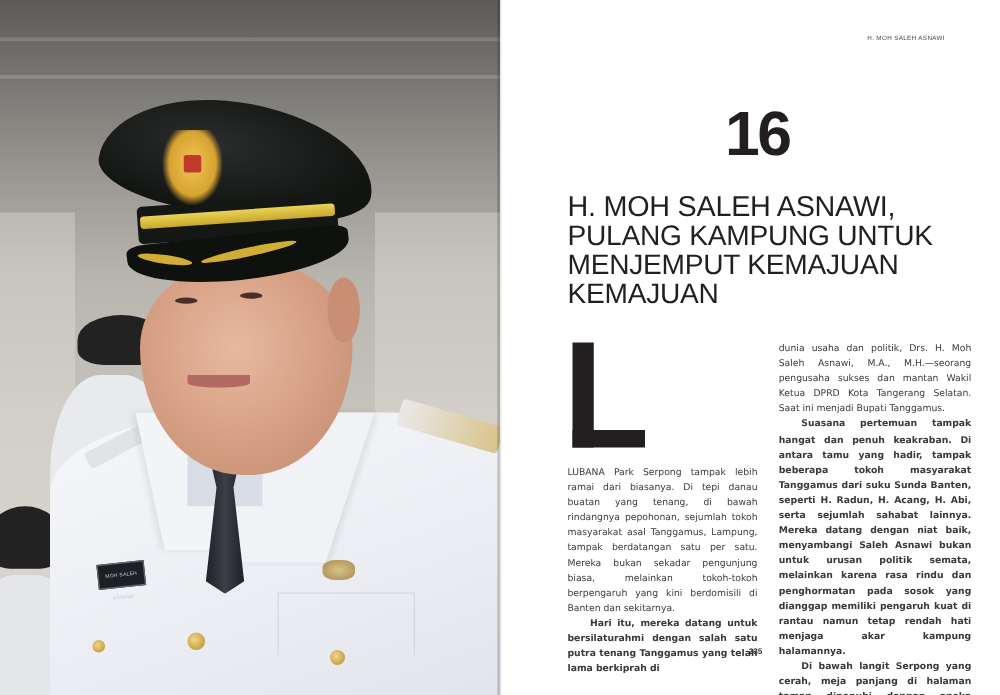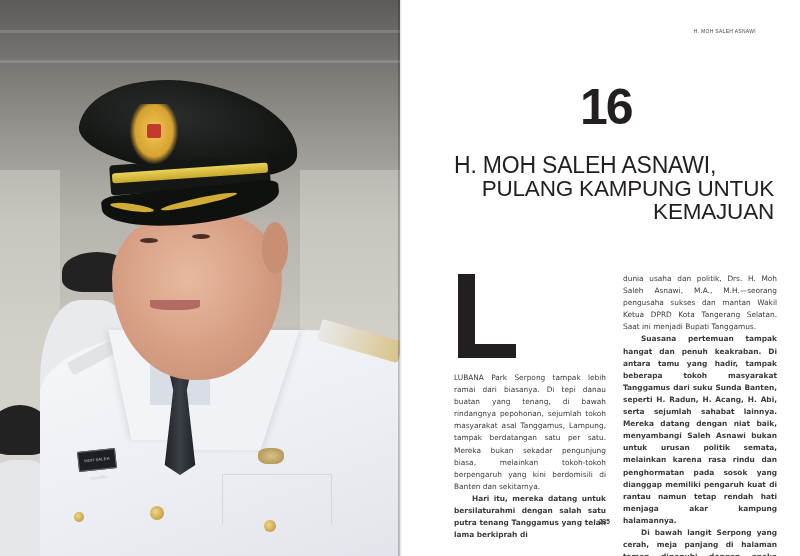"PULANG KAMPUNG UNTUK" .title-line { text-align: right -> none }
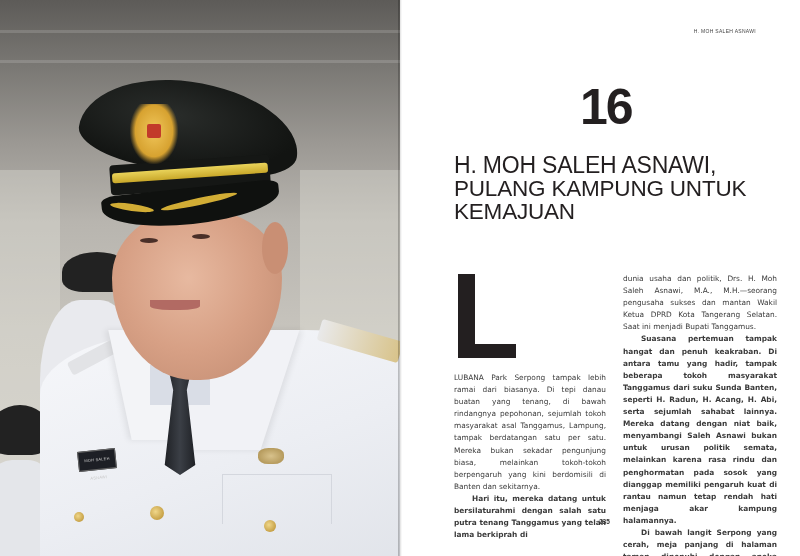"MENJEMPUT KEMAJUAN" span.title-line { html: none -> <span>MENJEMPUT KEMAJUAN</span> }
